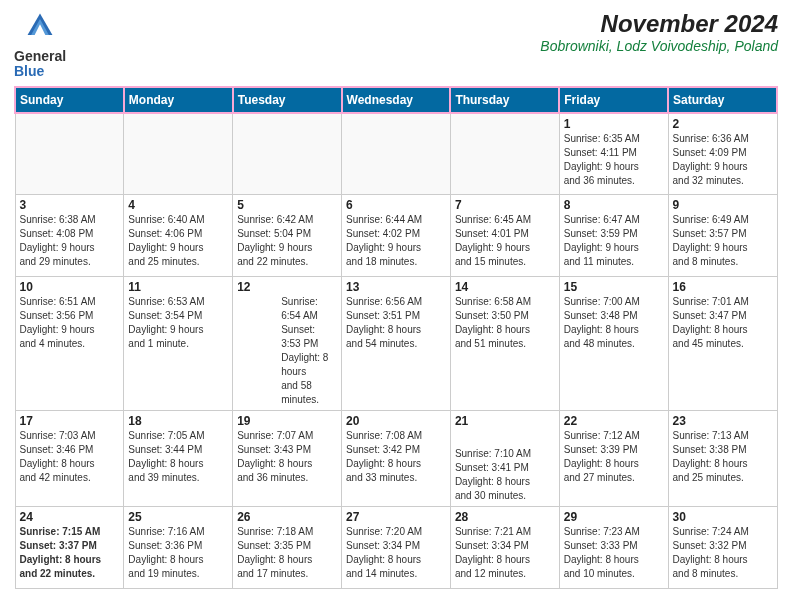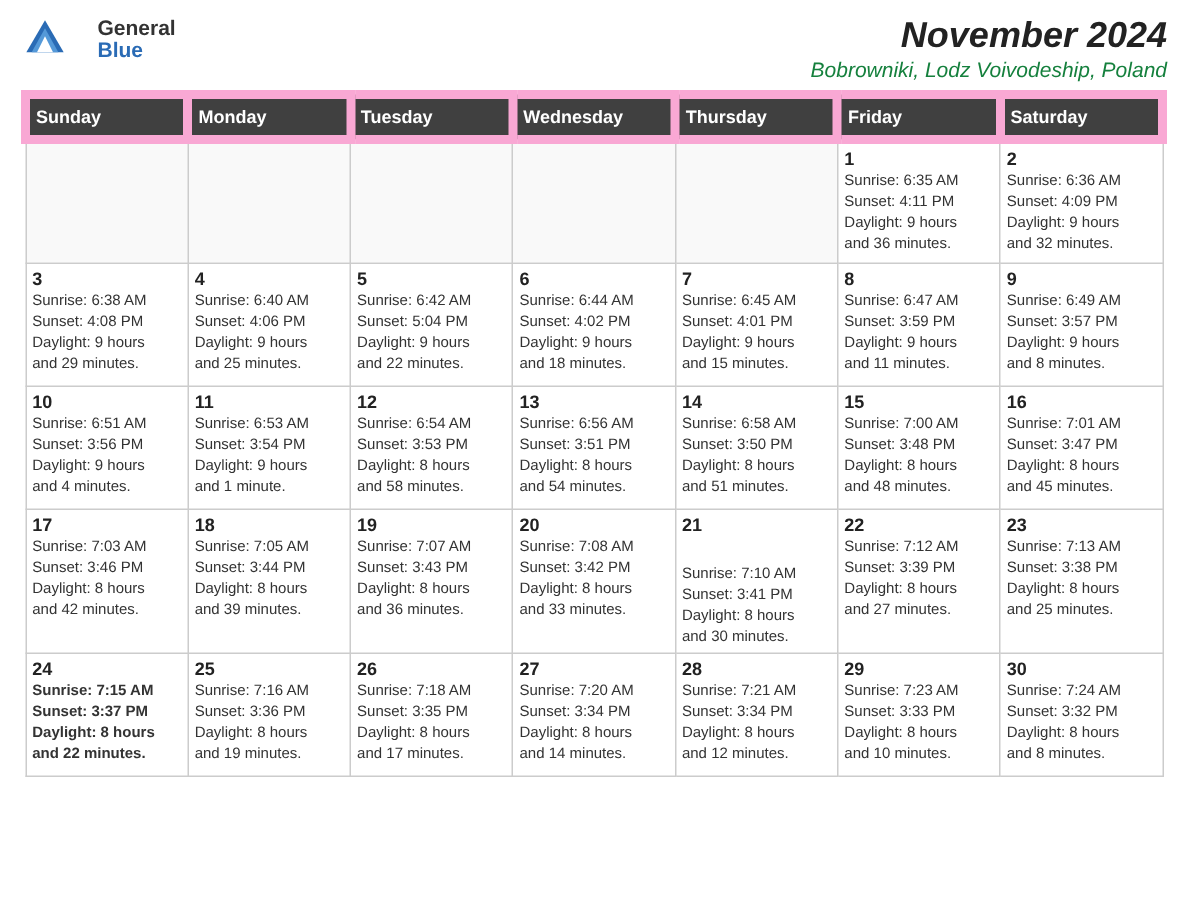"General" .logo { flex-direction: none -> column; gap: 19px -> 7px }
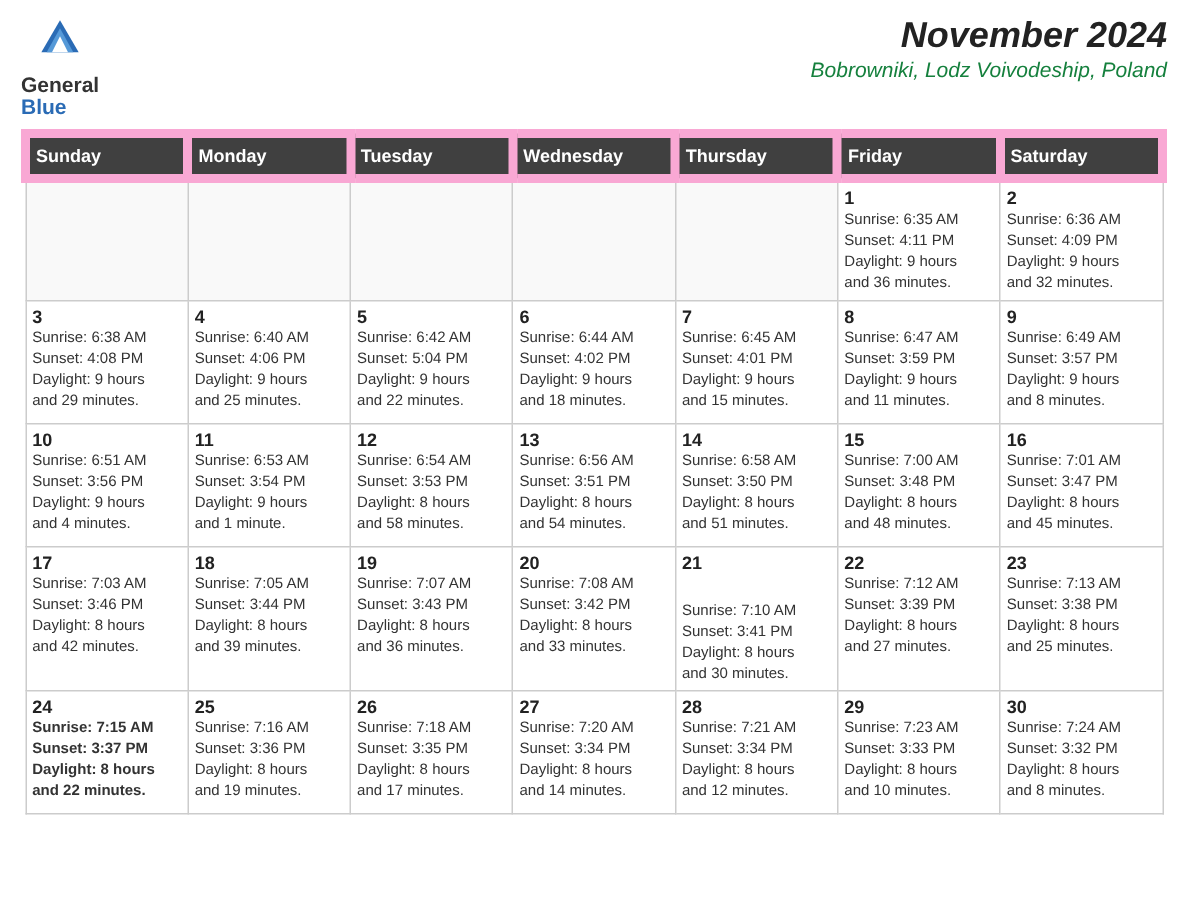"Sunday" .calendar th { background: #404040 -> #0369a1; border: 6px solid #f9a8d4 -> 2px solid #f9a8d4 }
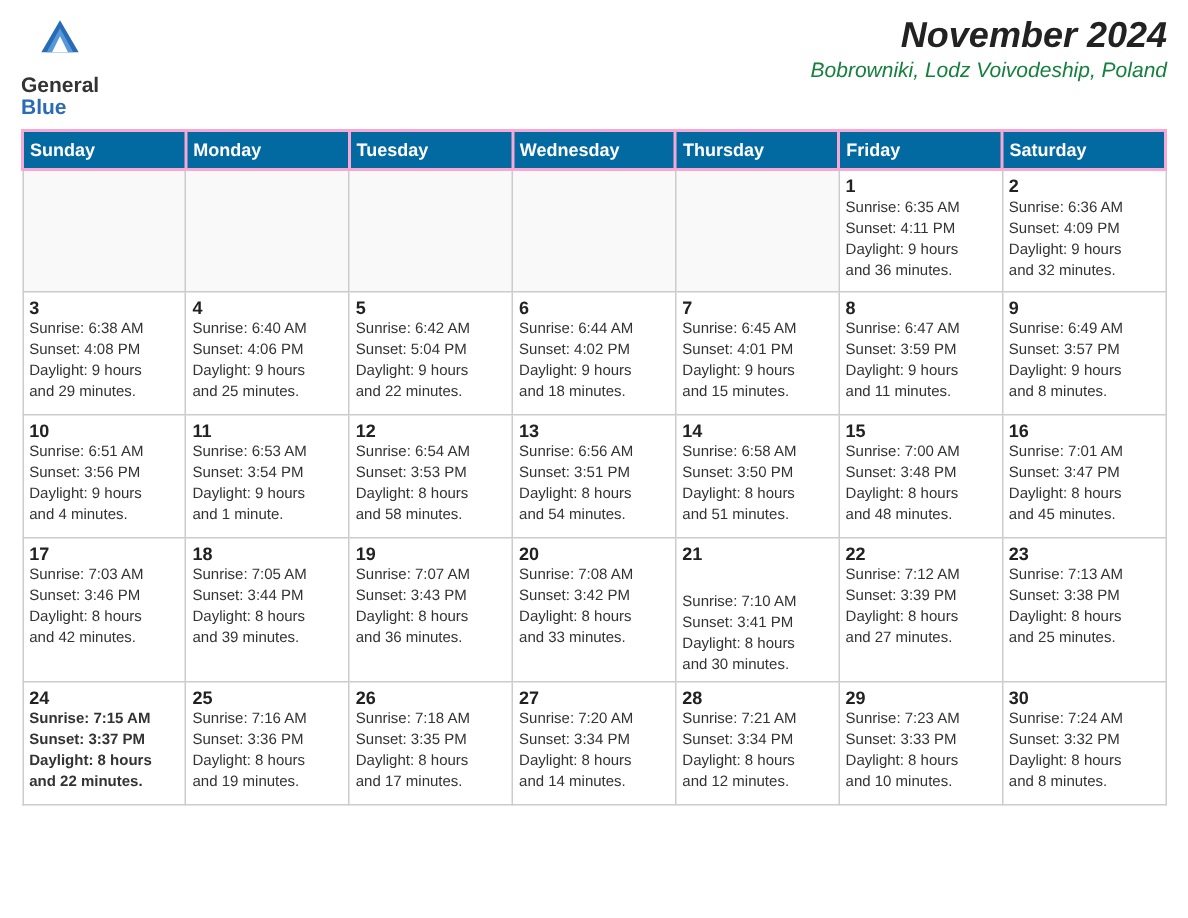"Sunrise: 6:54 AM" div.day-info { margin-left: none -> 44px }
